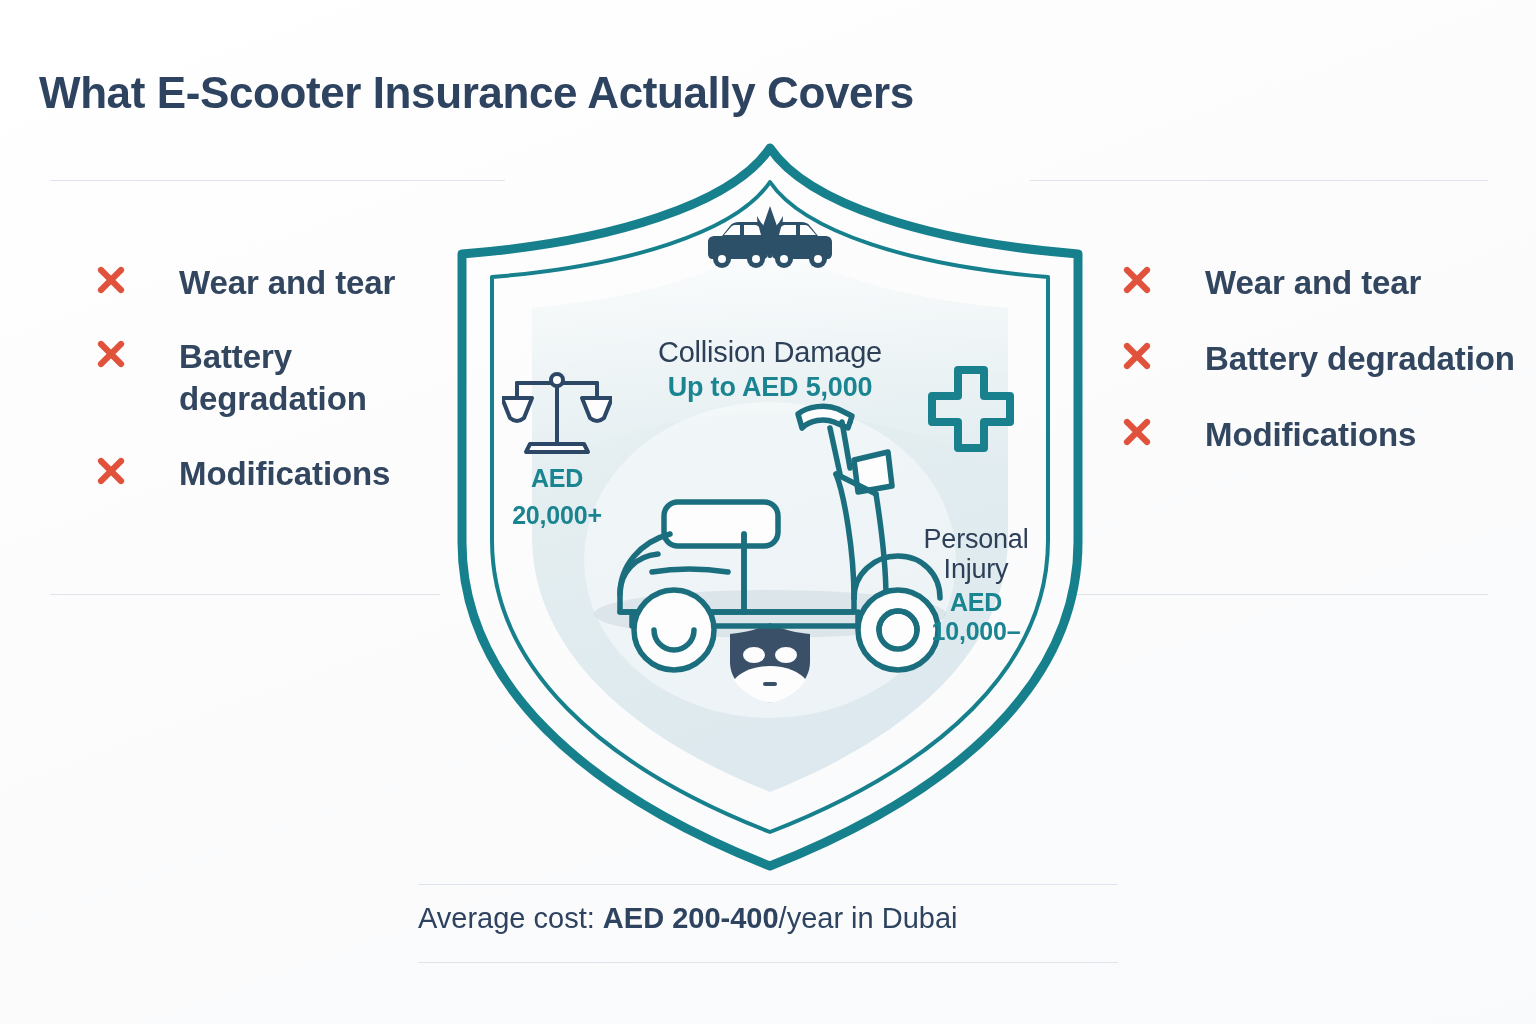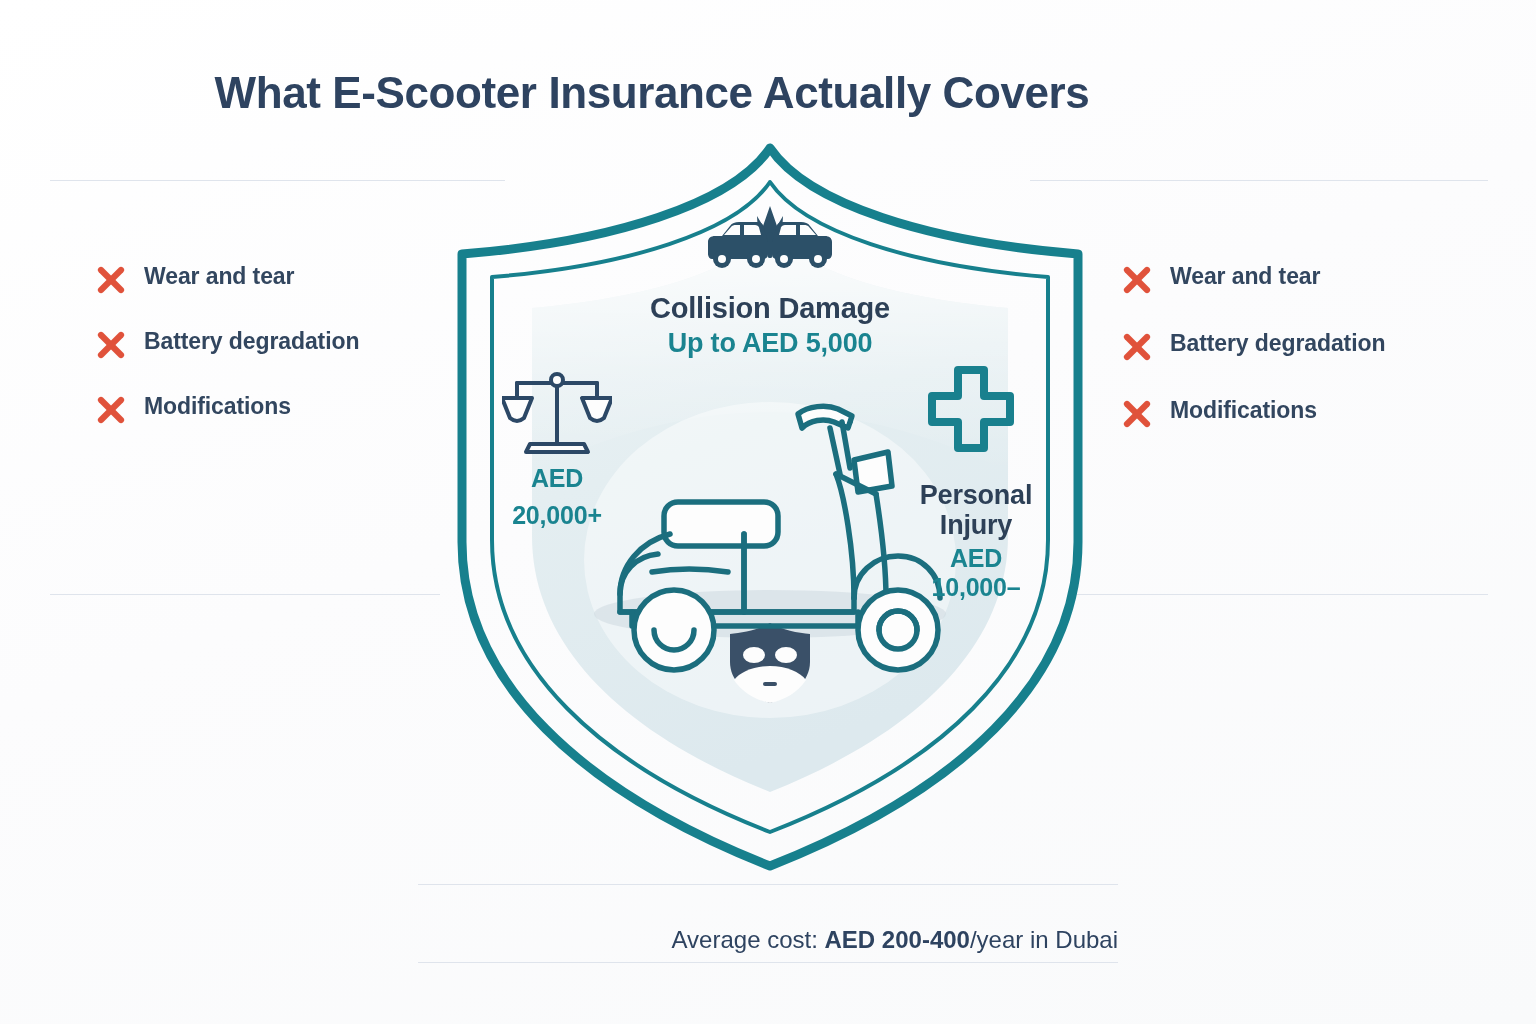"What E-Scooter Insurance Actually Covers" #page-title { padding-left: none -> 39px; text-align: center -> left }
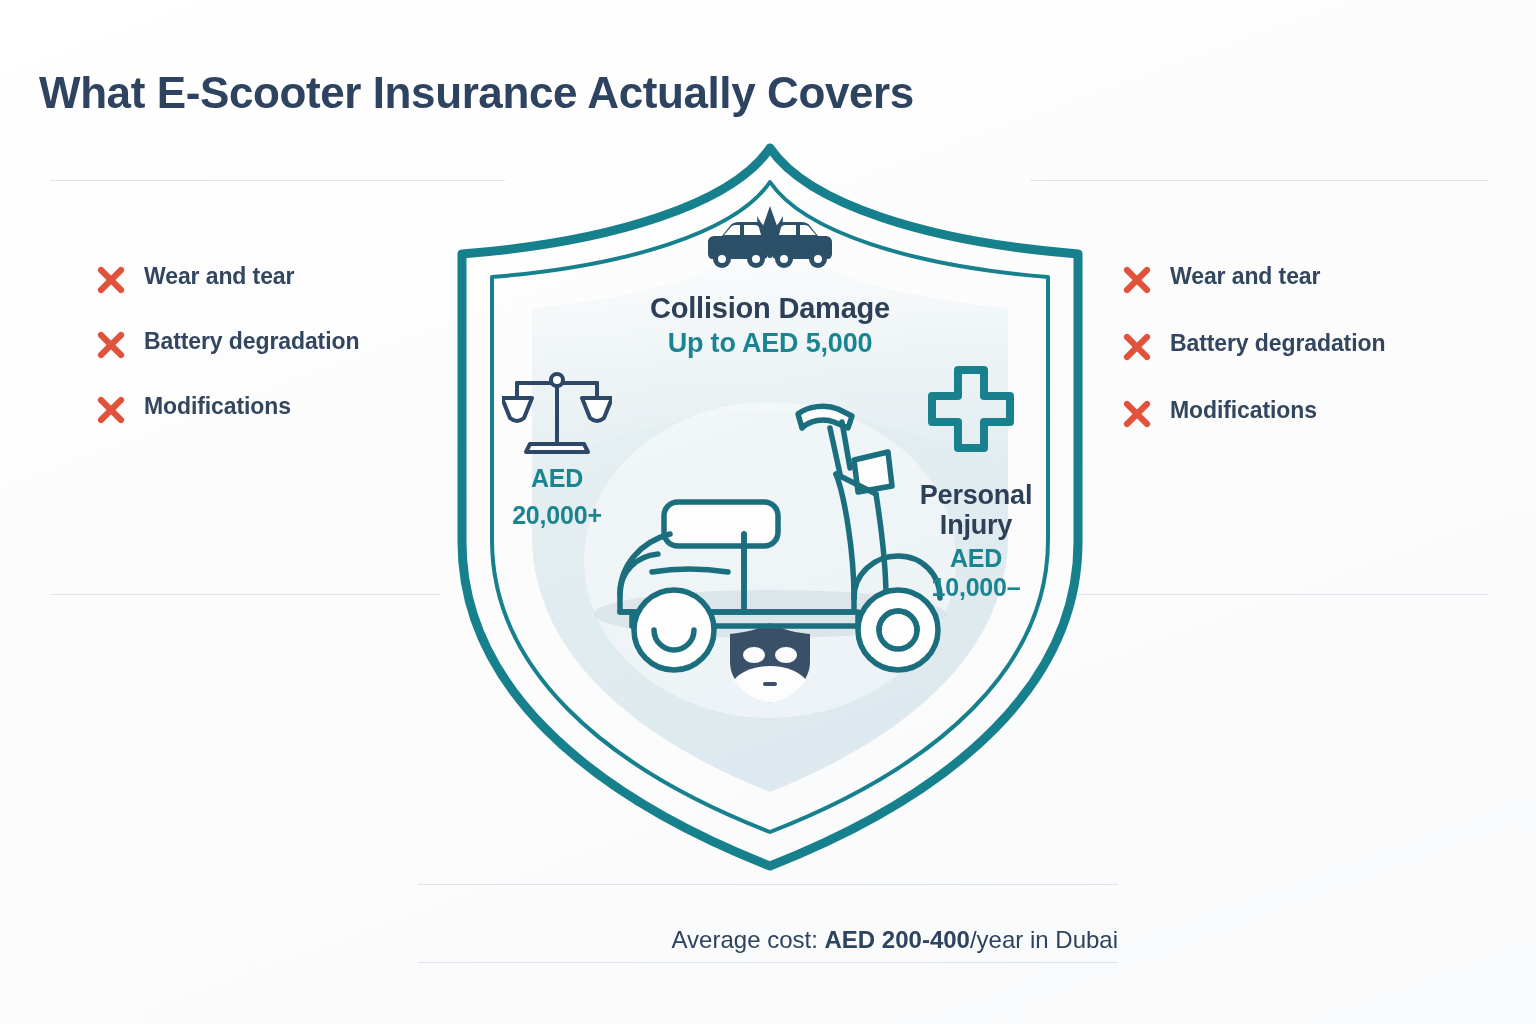"Wear and tear" .excl-label { font-size: 23px -> 33px; margin-left: none -> 35px }
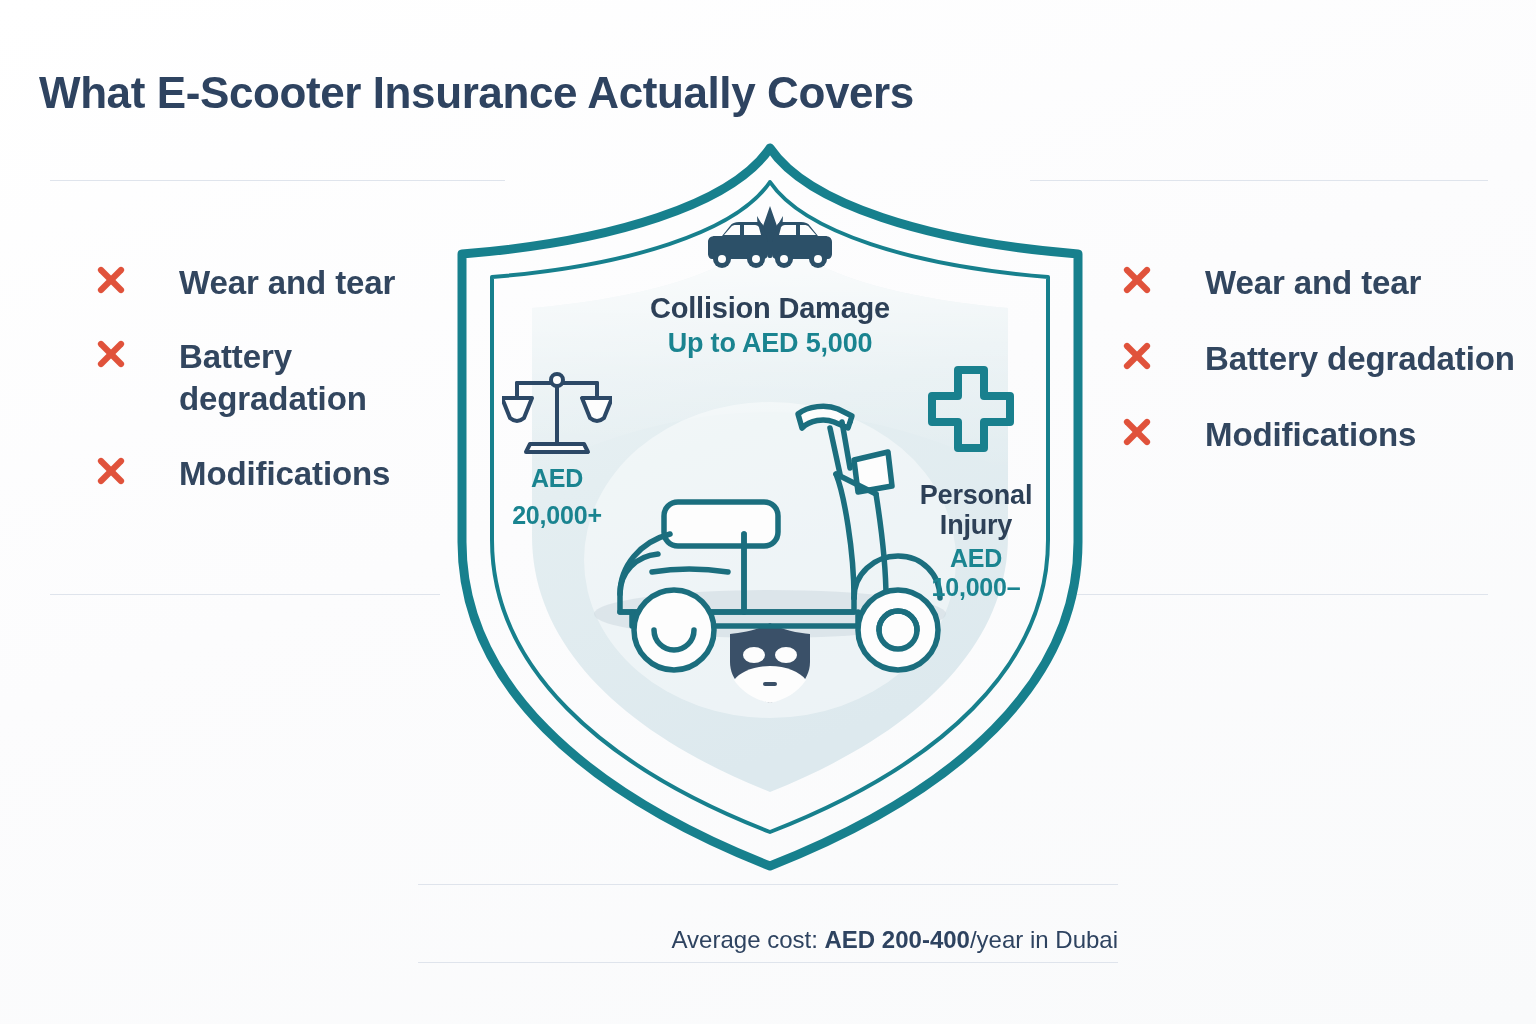"Collision Damage" .cov-title { font-weight: bold -> normal; margin-top: none -> 44px }
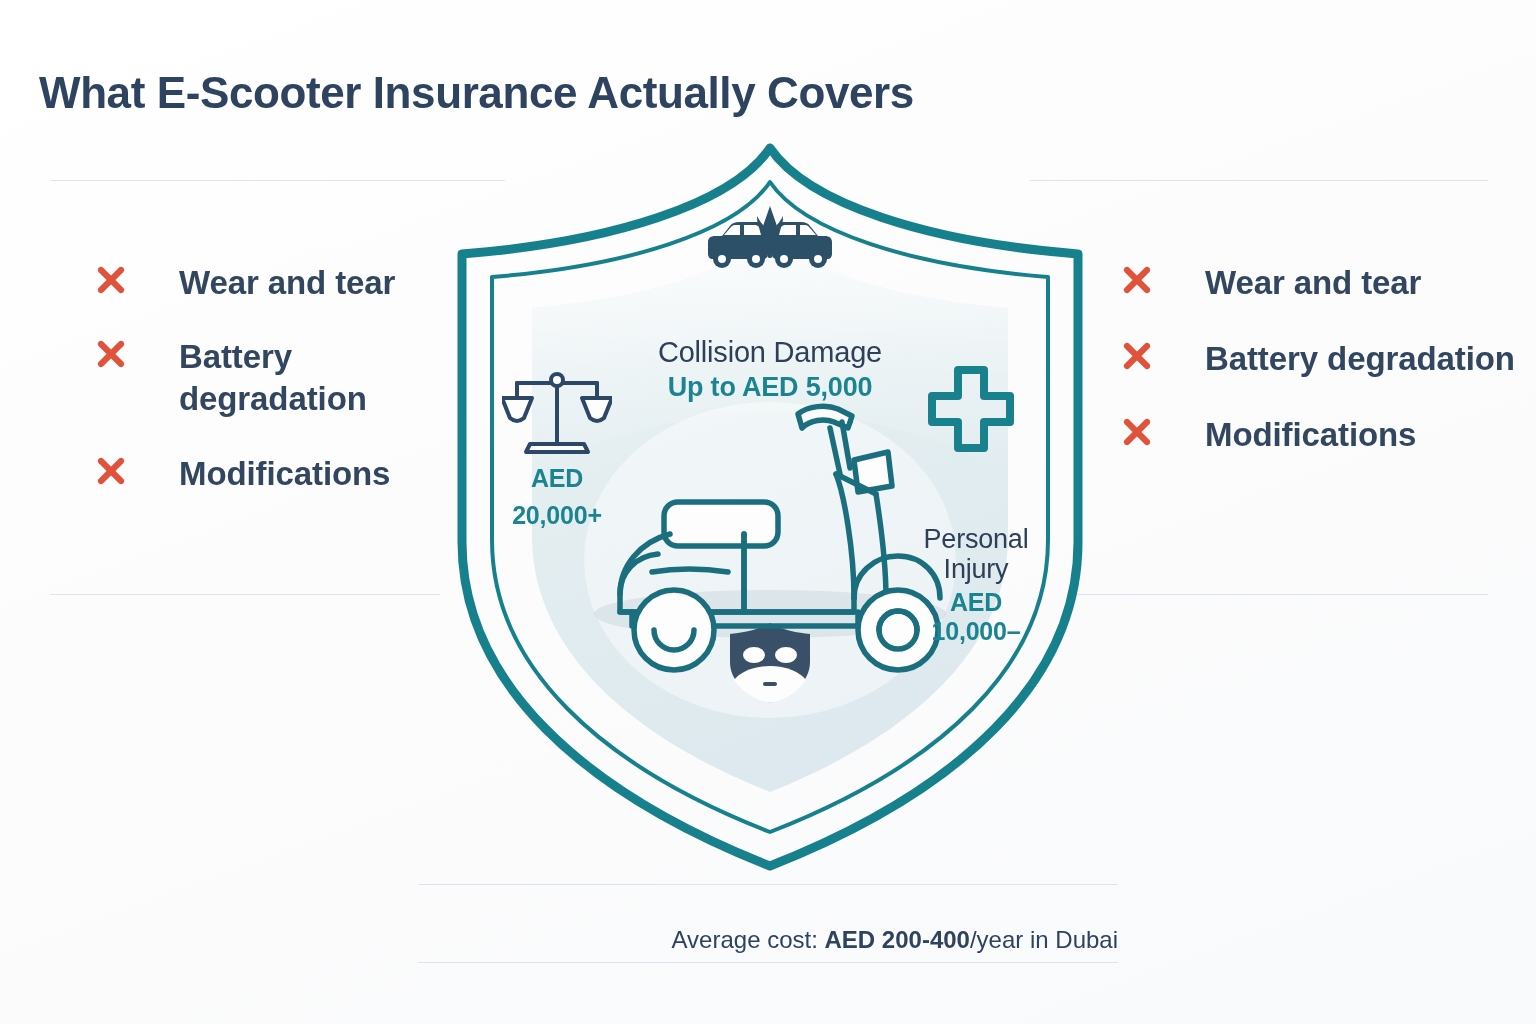"Average cost: AED 200-400/year in" #footer-text { font-size: 24px -> 29px; margin-top: 24px -> none; text-align: right -> left }
